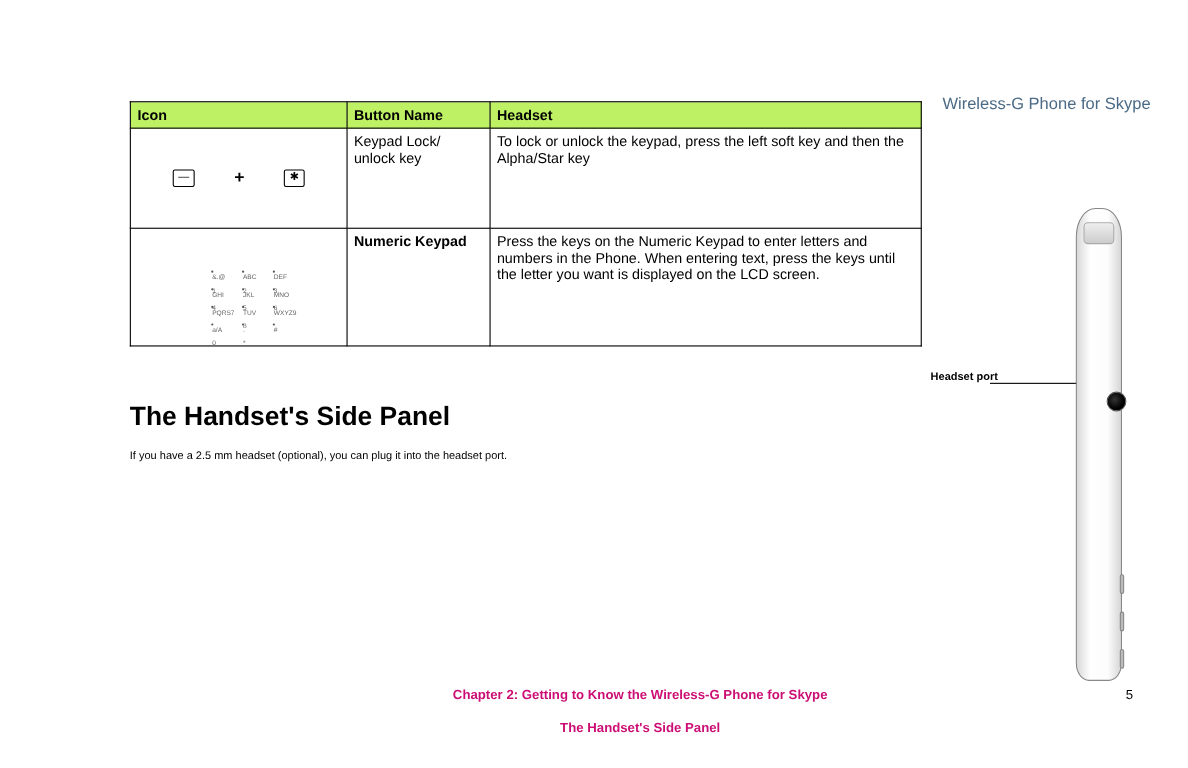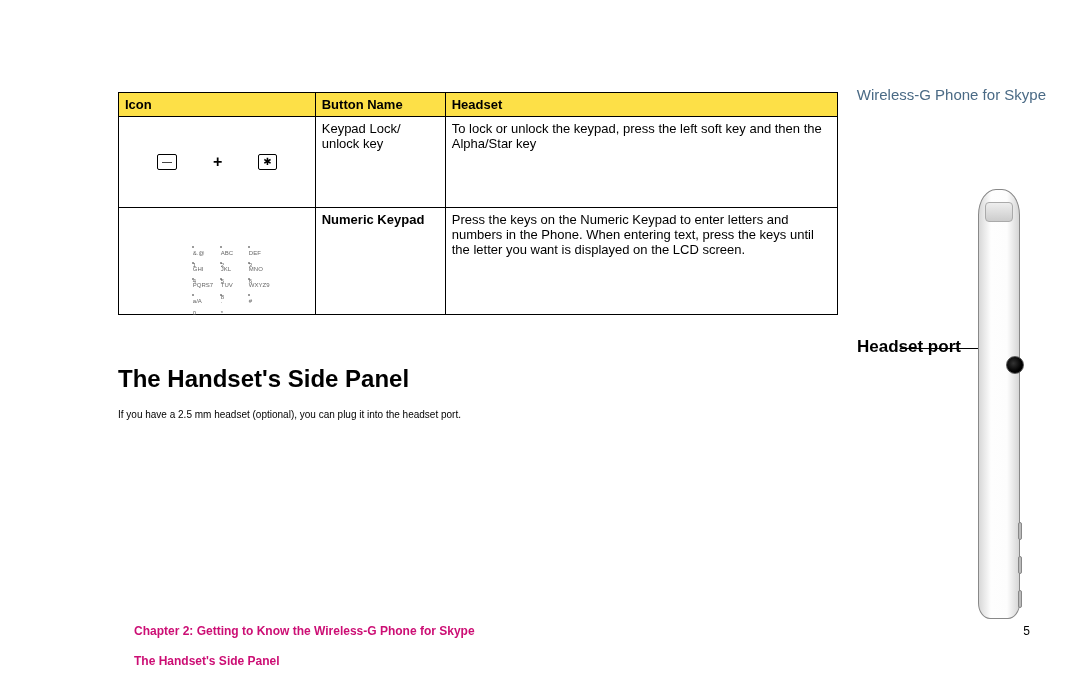"Icon" .main-table th { background: #fde047 -> #bef264 }
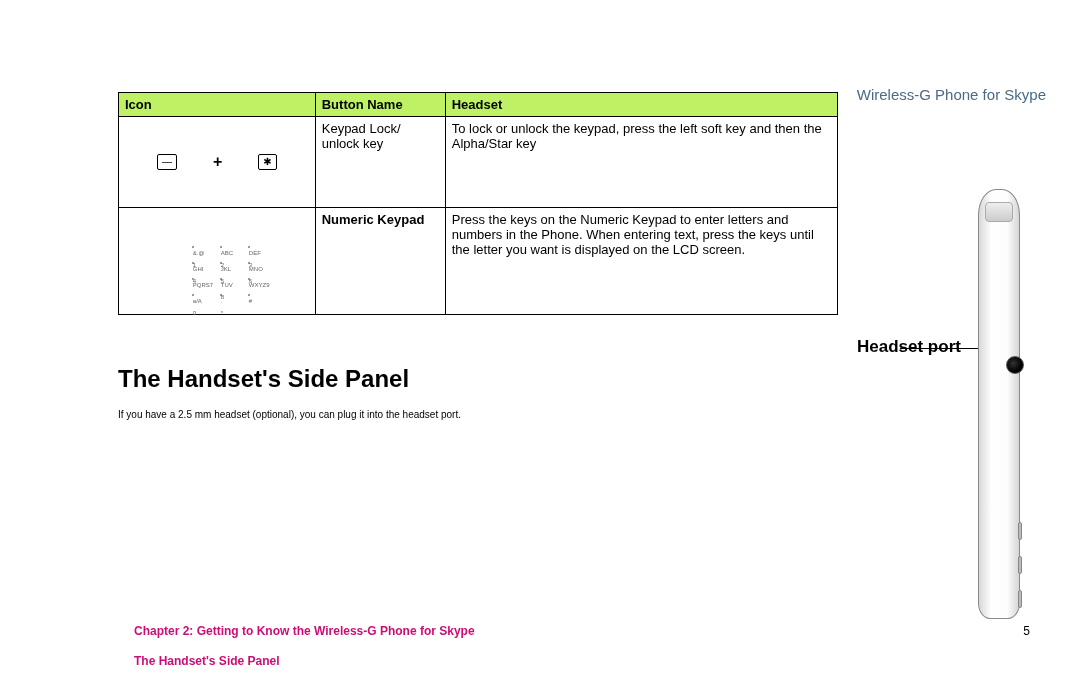"Headset port" .callout-label { font-size: 17px -> 10px; left: 15px -> 4px }
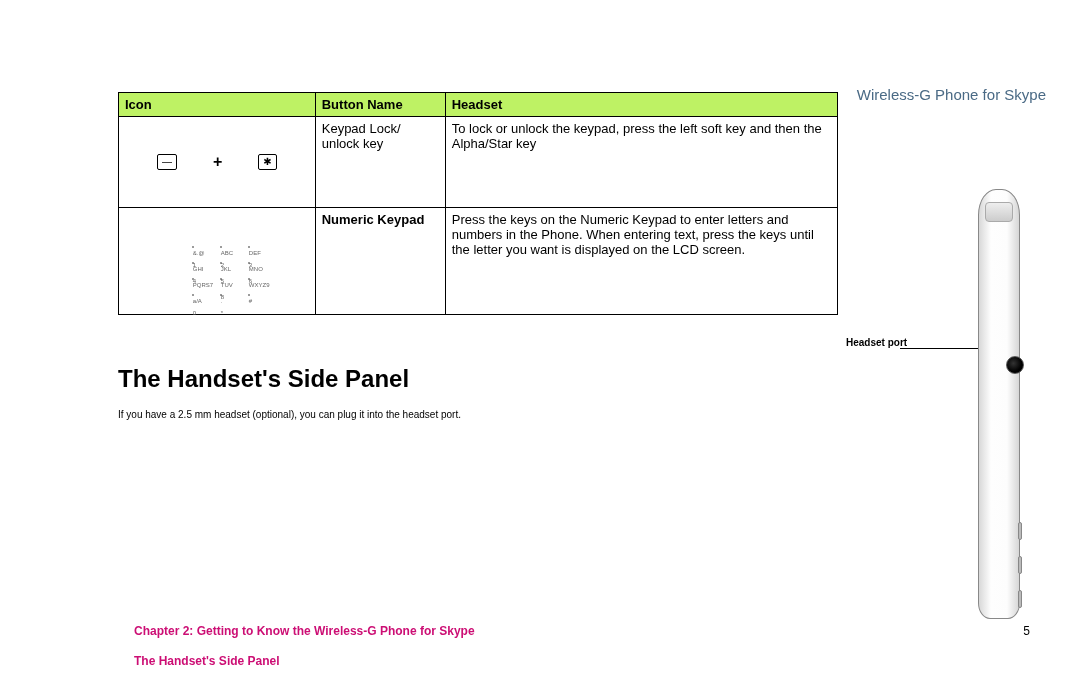"Chapter 2: Getting to Know" .footer { text-align: none -> center }
